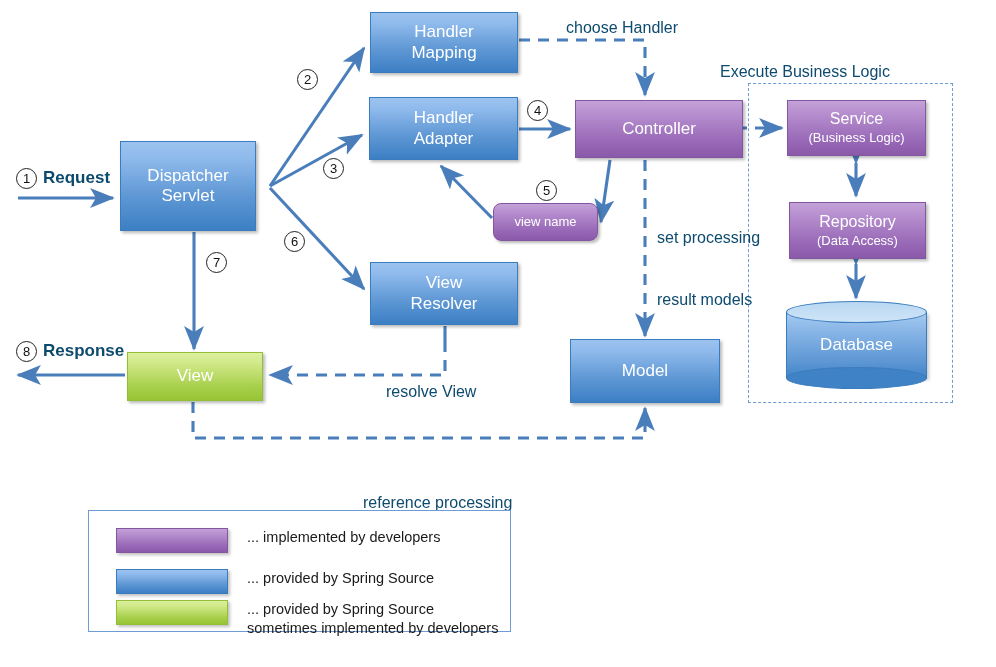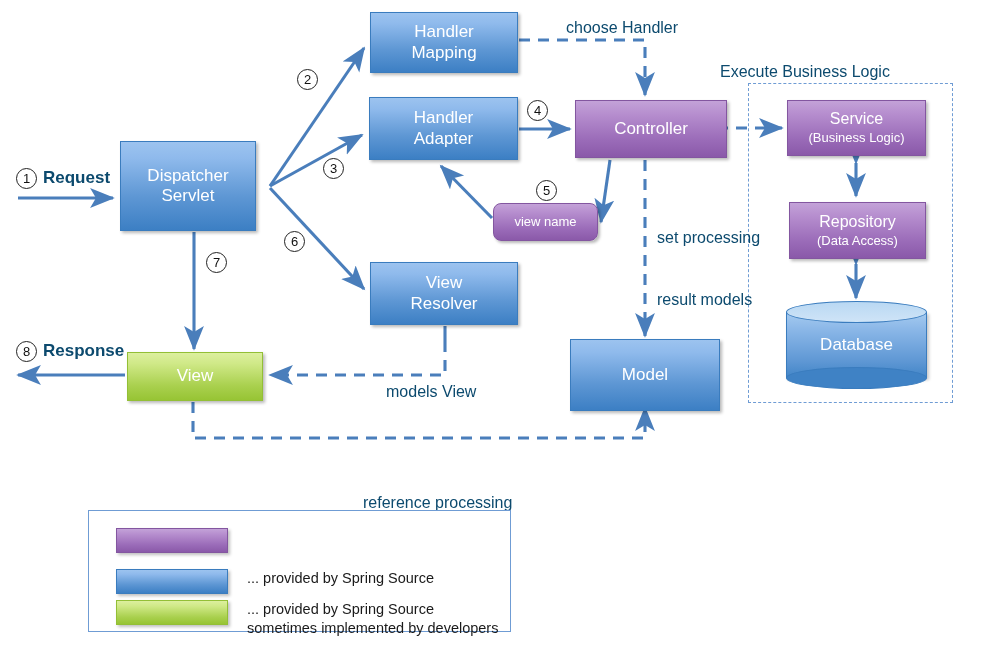"Controller" div.node { width: 152px -> 168px }
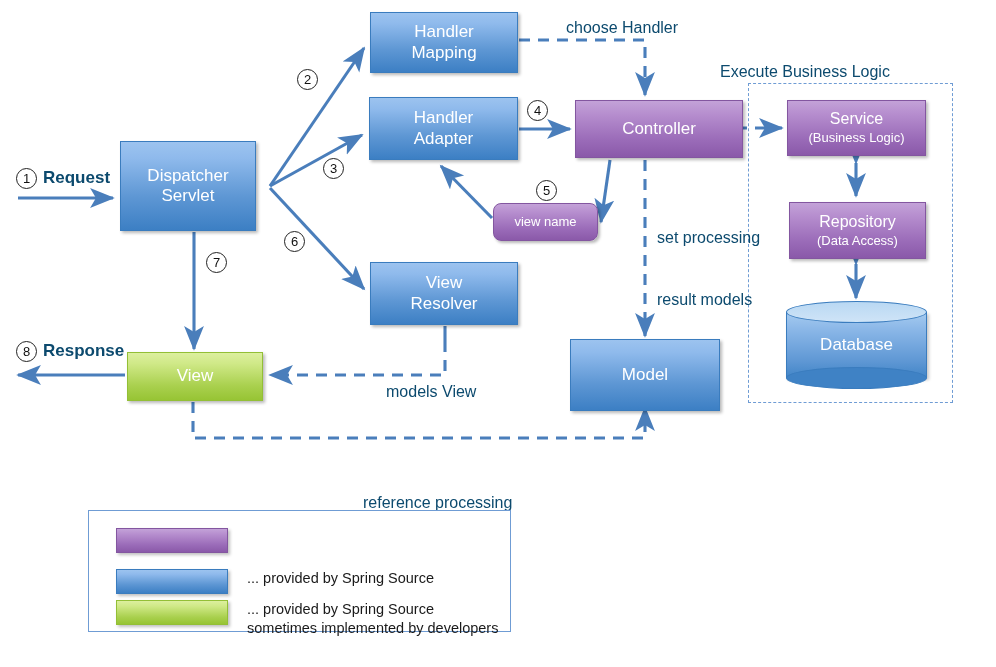"Model" div.node { height: 72px -> 64px }
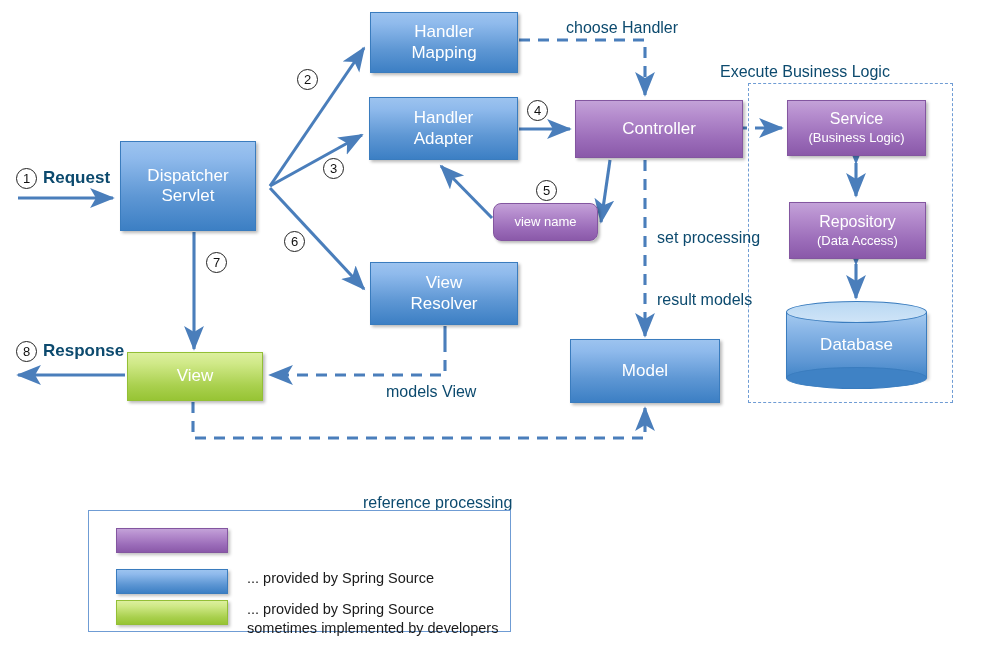"models View" div.lbl { text: models -> resolve }
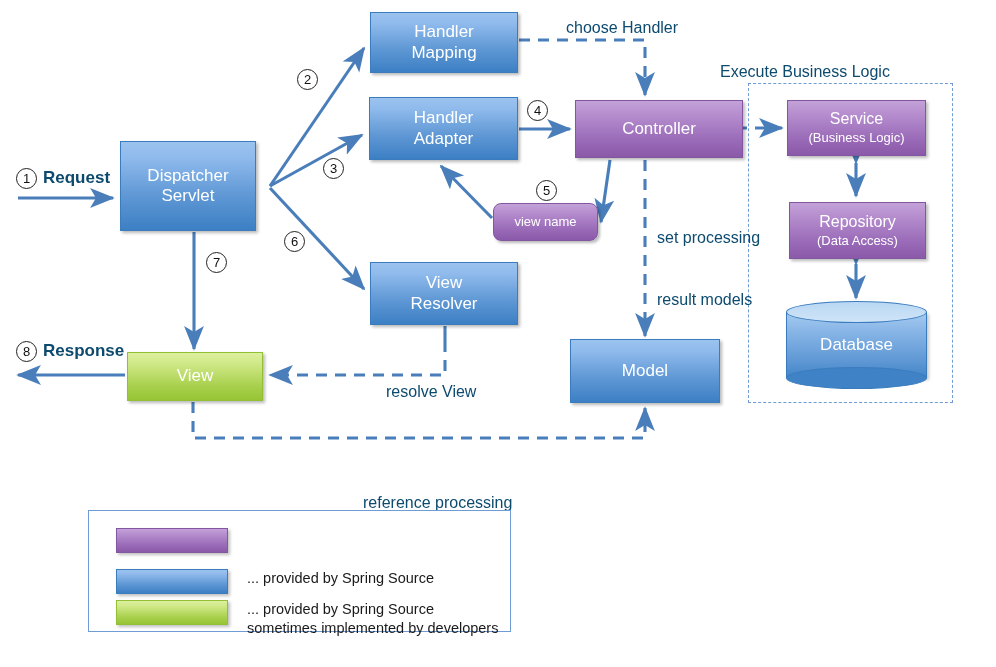"... implemented by developers" div.legend-text { html: none -> <div>... implemented by developers</div> }
